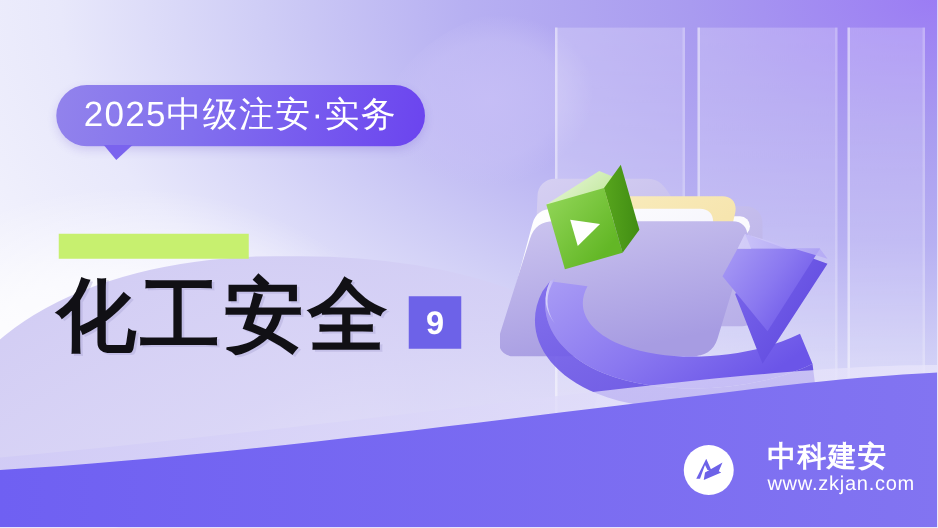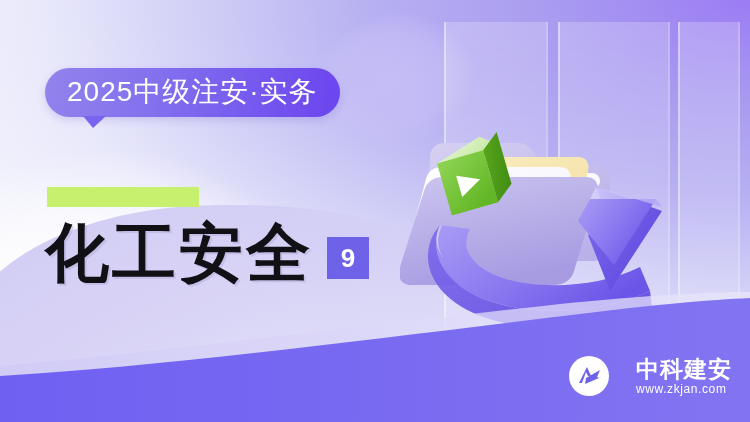"www.zkjan.com" .logo-url { font-size: 12px -> 16px }
